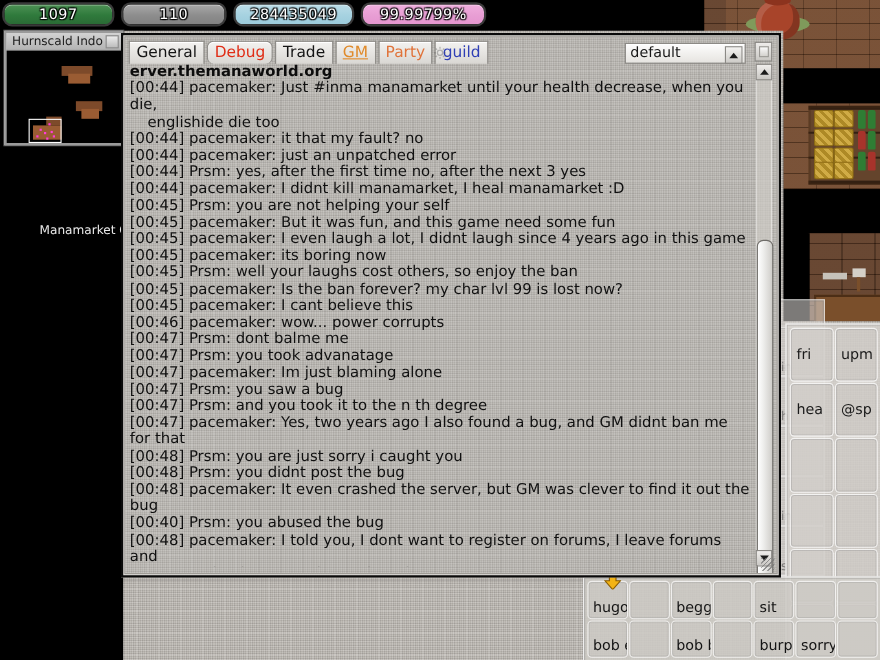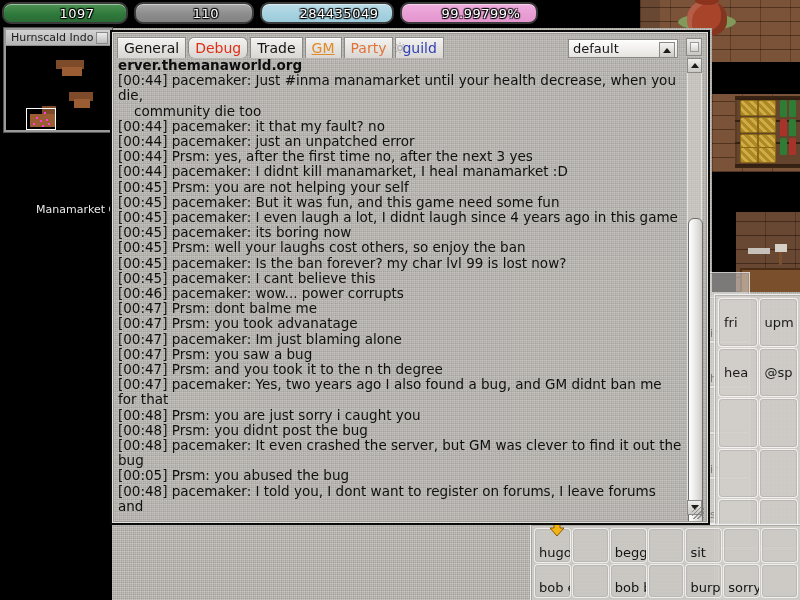"1097" .sbar { padding-left: 24px -> none }
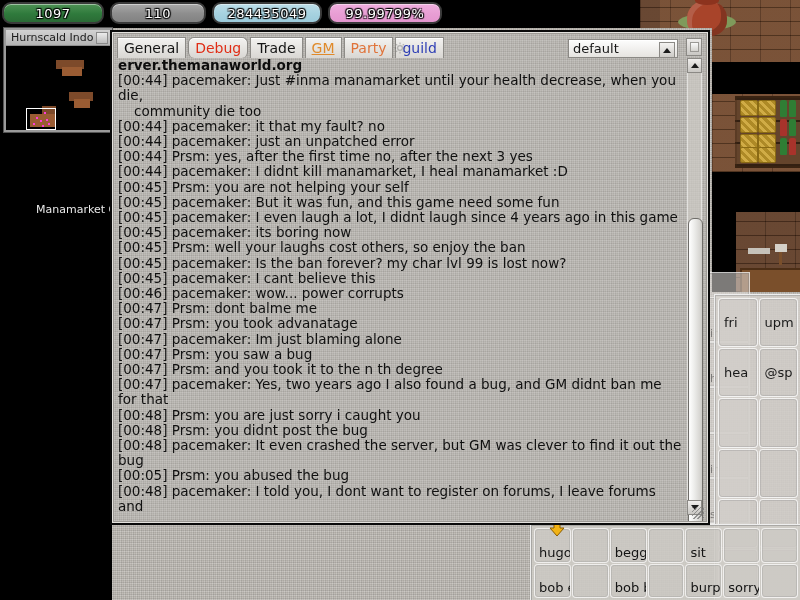"community die too" div.chatline { text: community -> englishide }
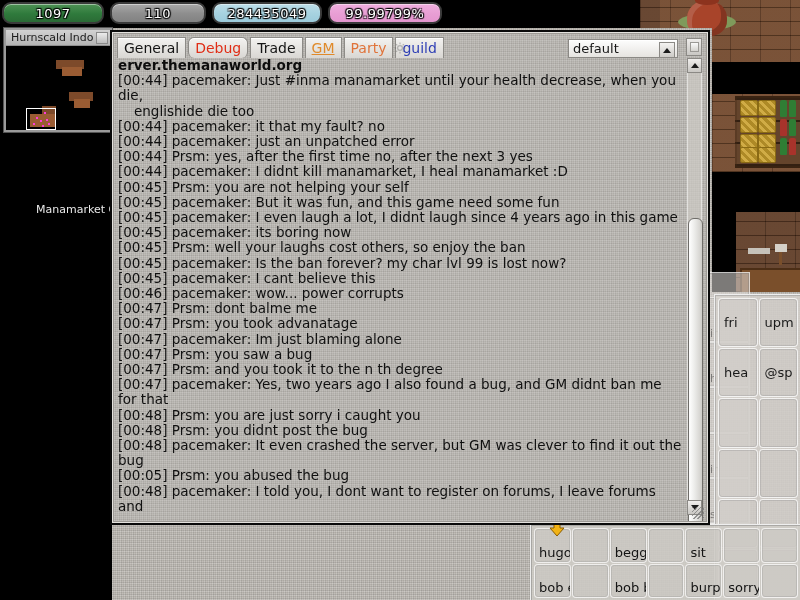"[00:05] Prsm: you abused the" div.chatline { text: 00:05 -> 00:40 }
